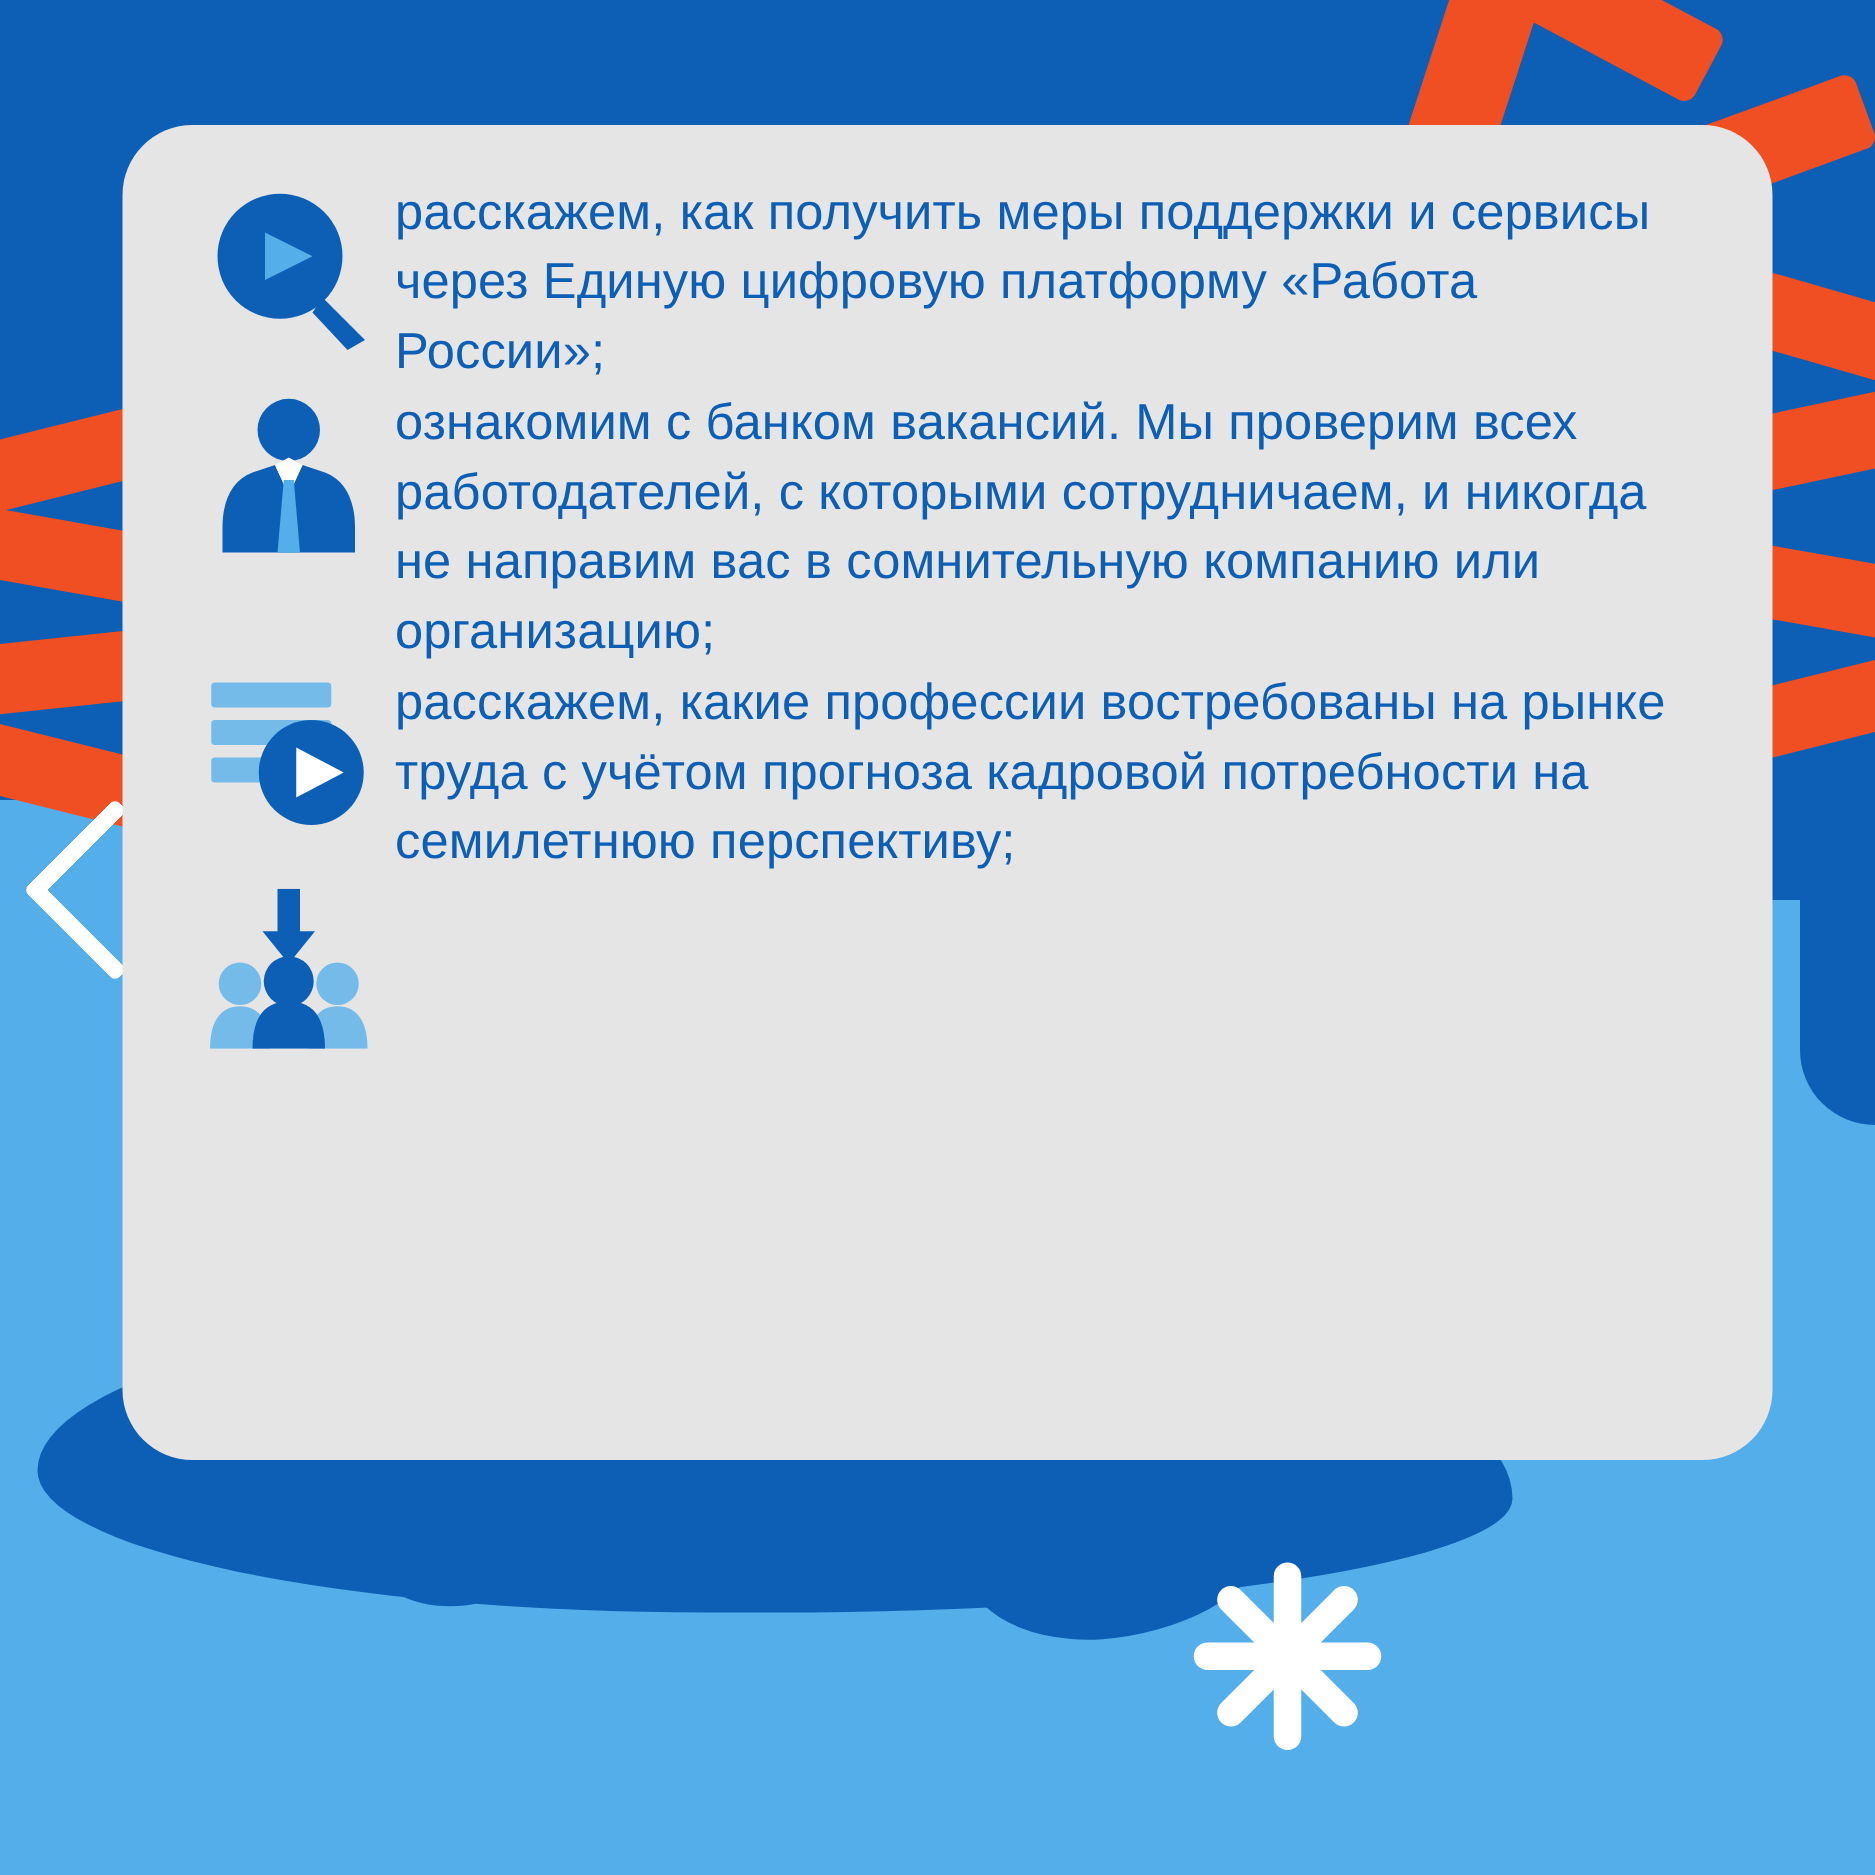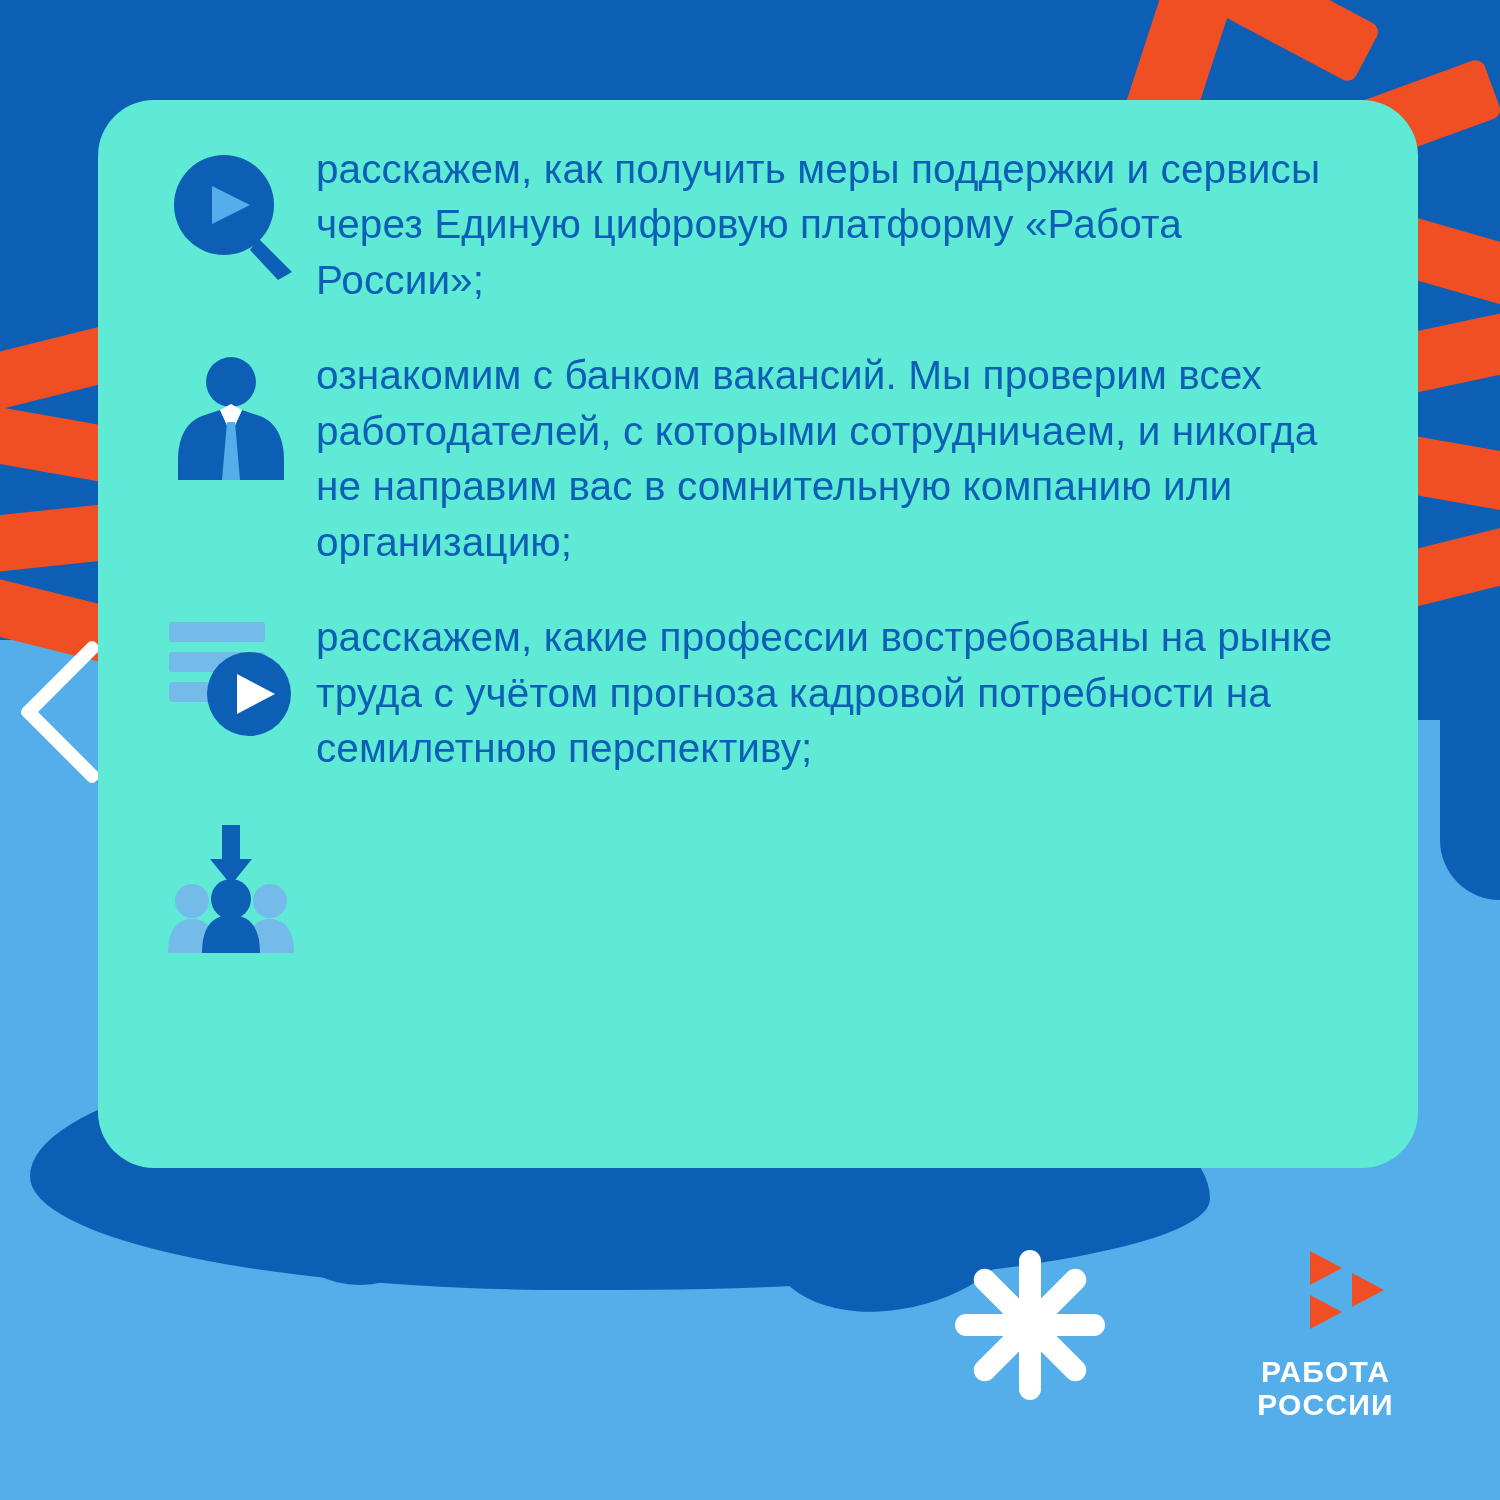"расскажем, как получить меры поддержки" .card { background: #5eead4 -> #e5e5e5 }
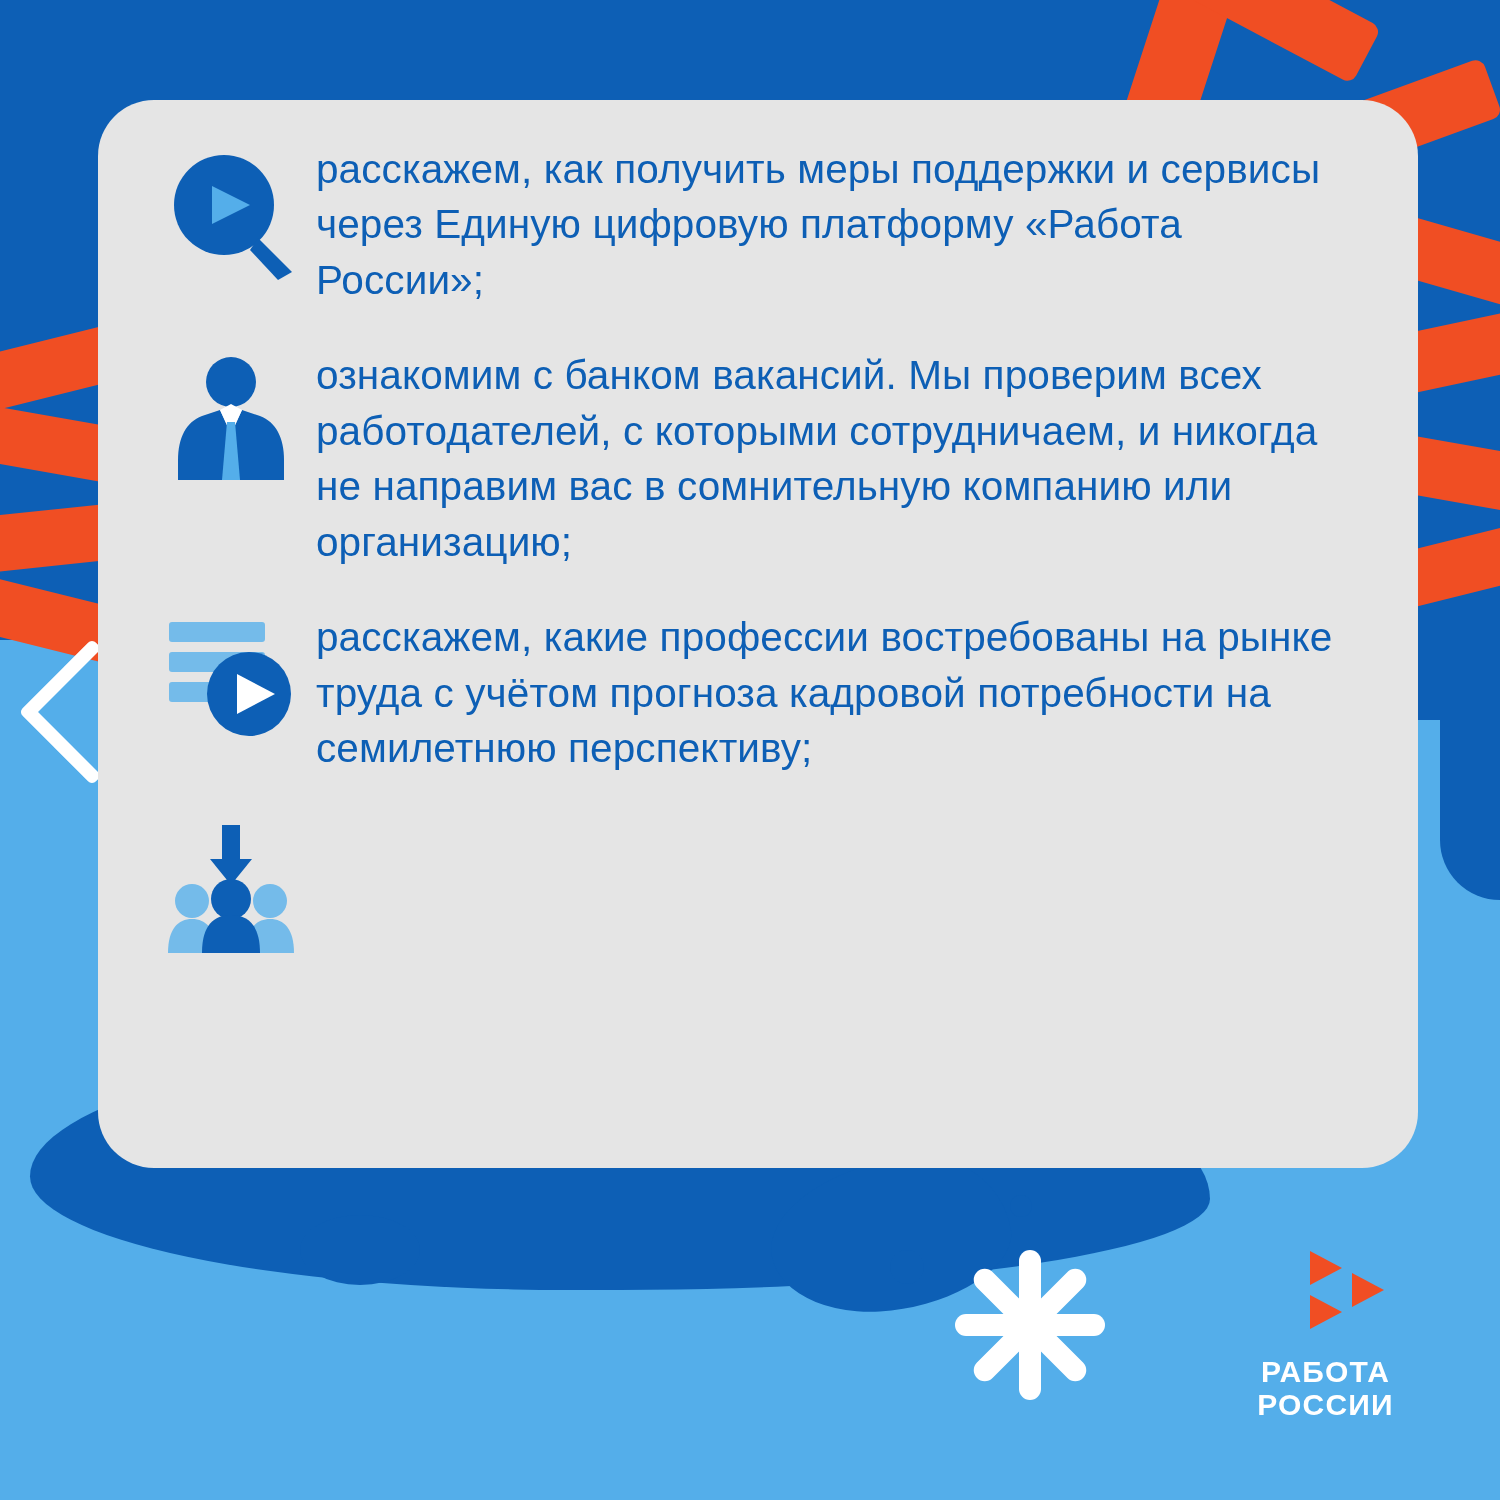"ознакомим с банком вакансий. Мы" .item + .item { margin-top: 38px -> none }
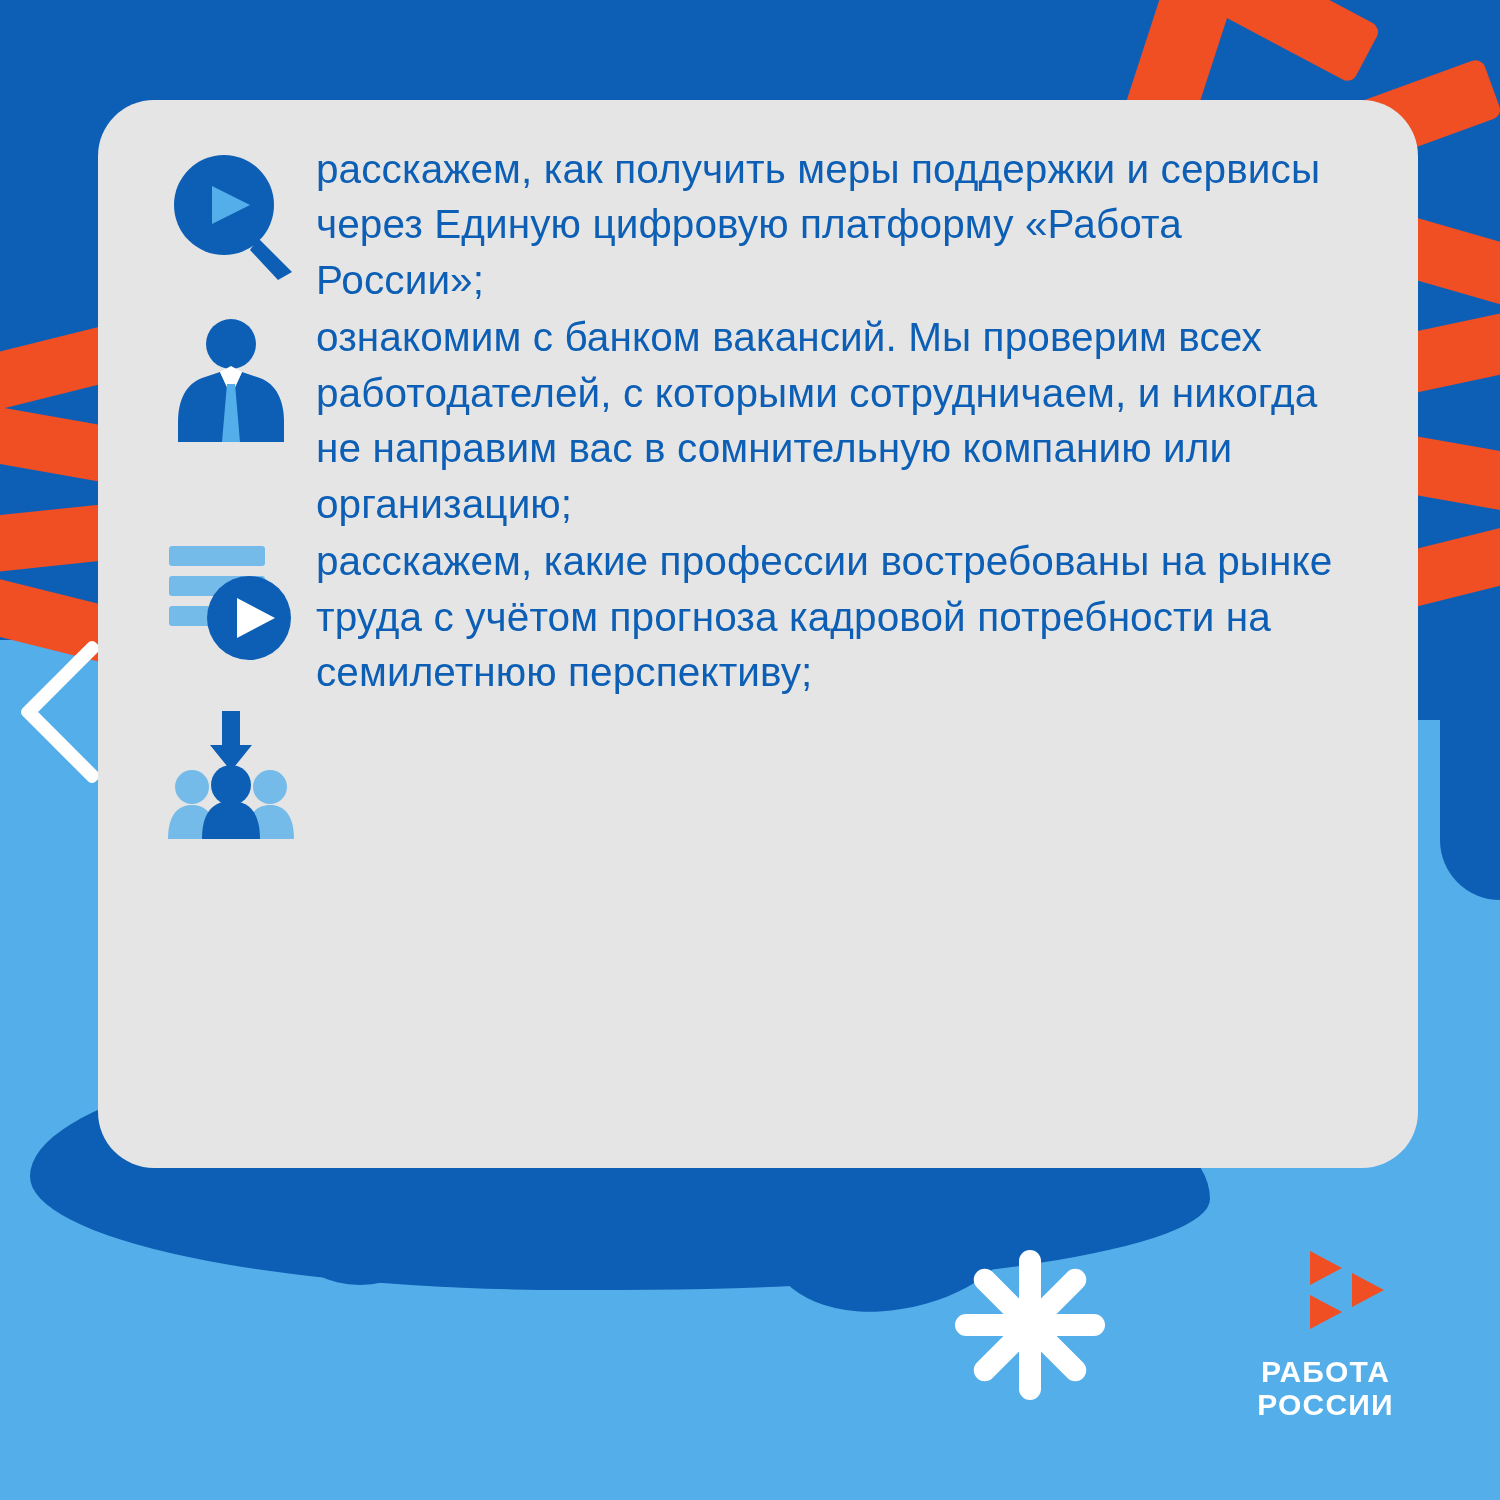"РАБОТА" div.logo { html: <div> <div> <svg> <polygon></polygon> <polygon></polygon> <polygon></polygon> </svg> </div> <div> <div>РАБОТА</div> <div>РОССИИ</div> </div> </div> -> none }
